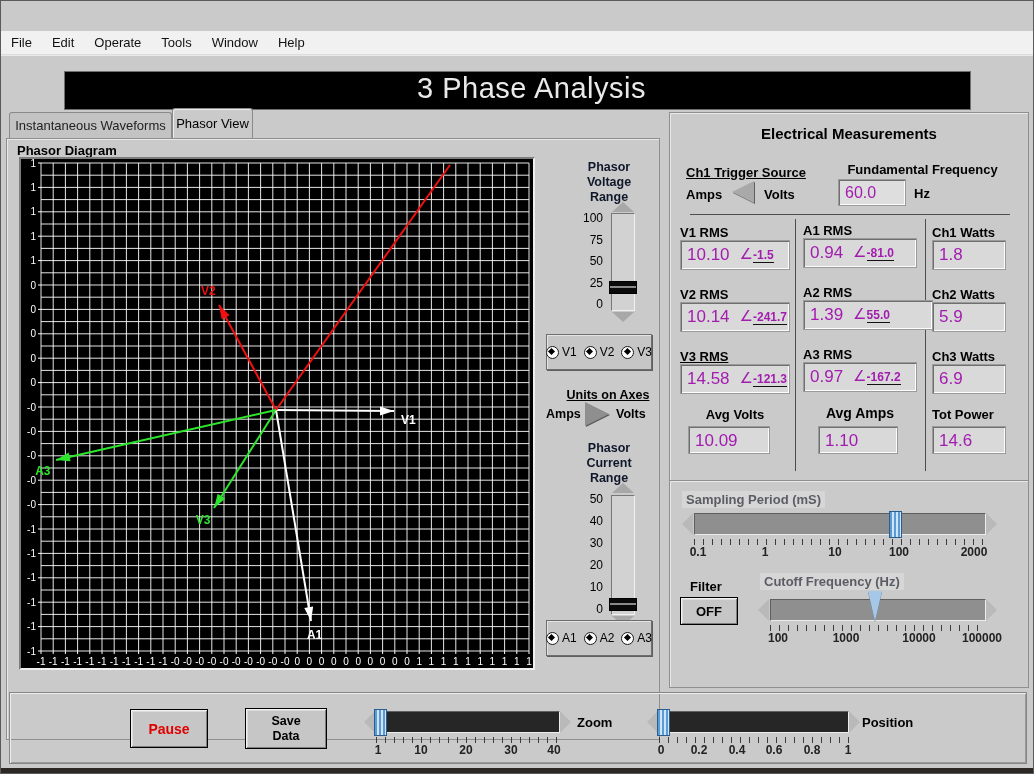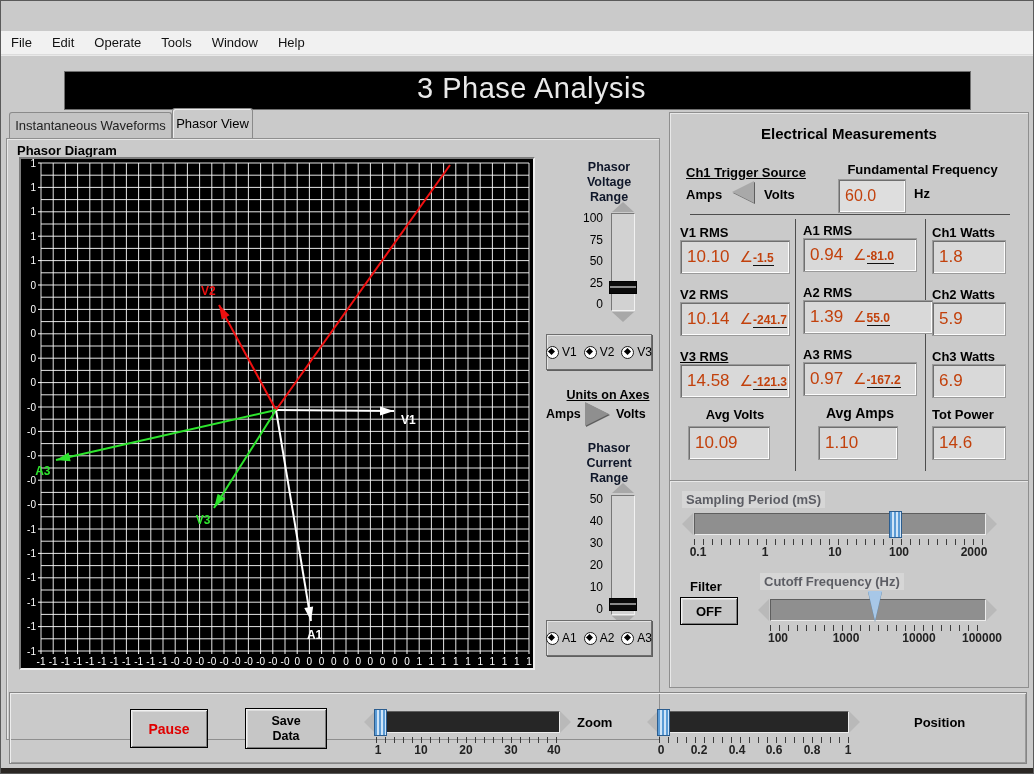"60.0" .vbox { align-items: center -> none; color: #c2410c -> #a21caf; padding: 16px 6px -> 4px 6px }
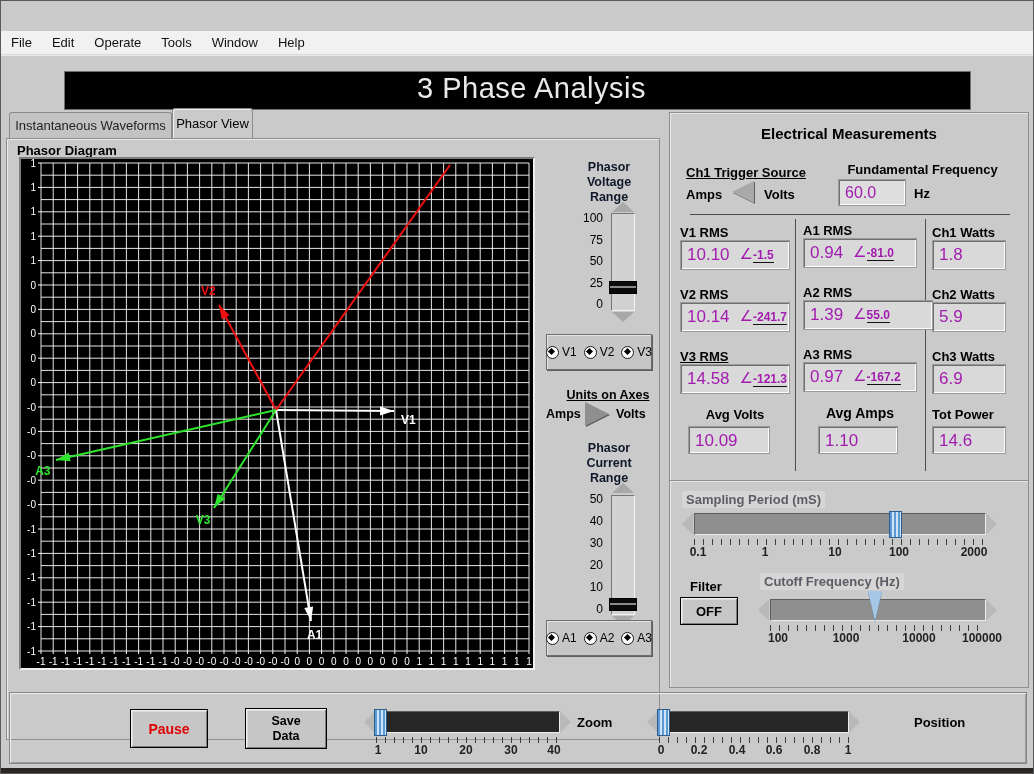"Position" div.biglbl { left: 904px -> 852px }
